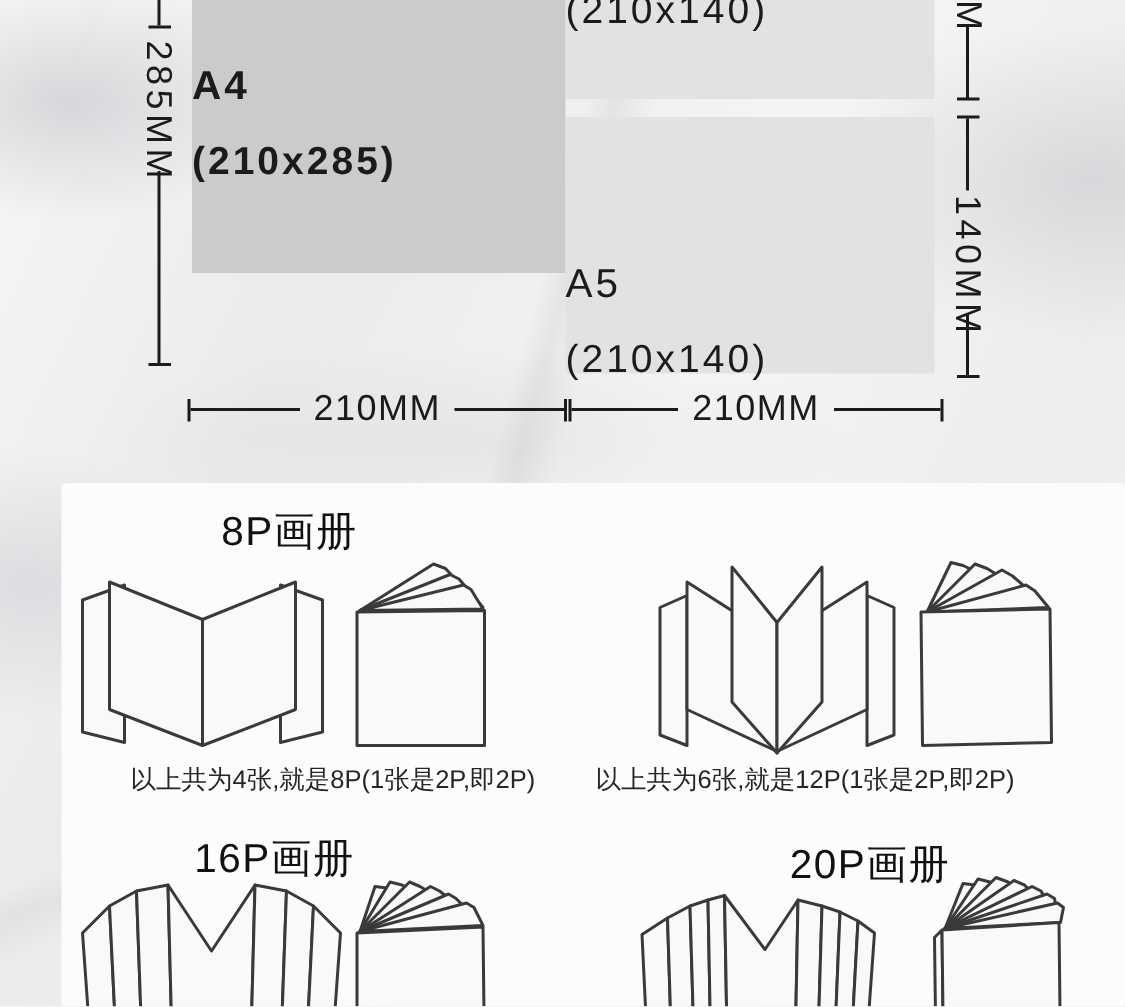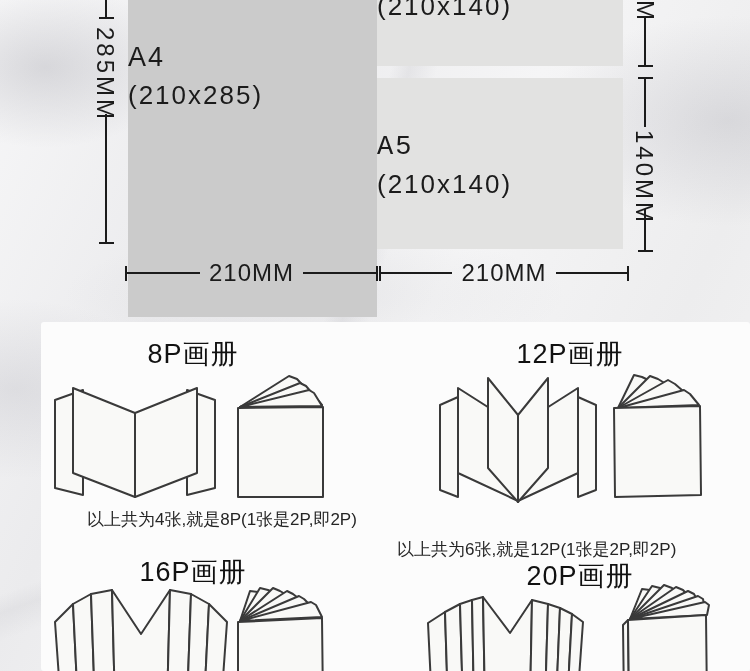"A4" .a4 { font-weight: none -> bold; height: 317px -> 182px }
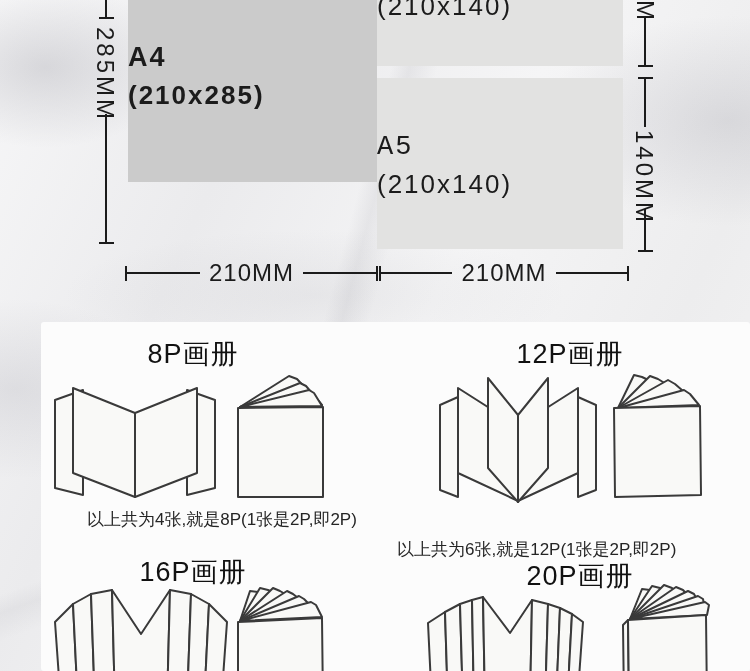"(210x285)" .rect-dims { margin-top: 7px -> 19px }
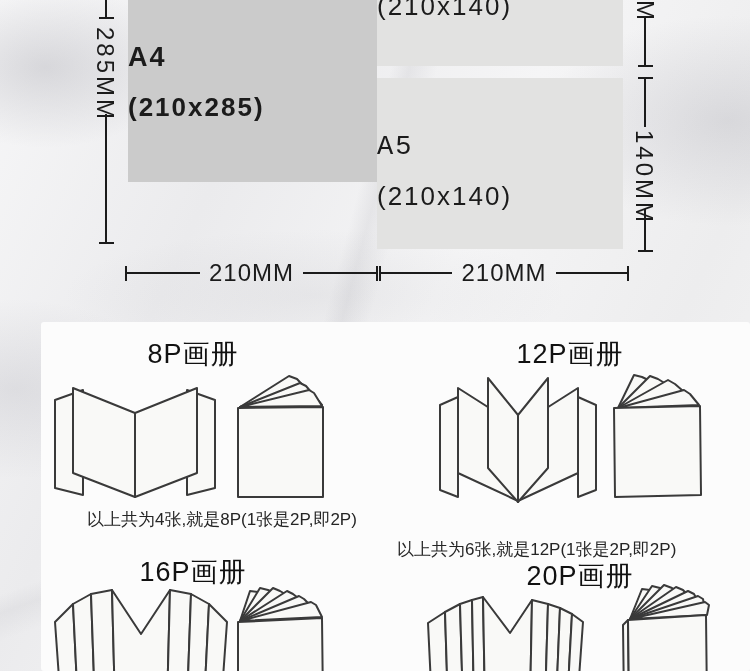"A5" .a5b .rect-name { font-family: Liberation Mono, monospace -> none; padding-top: 54px -> 96px }
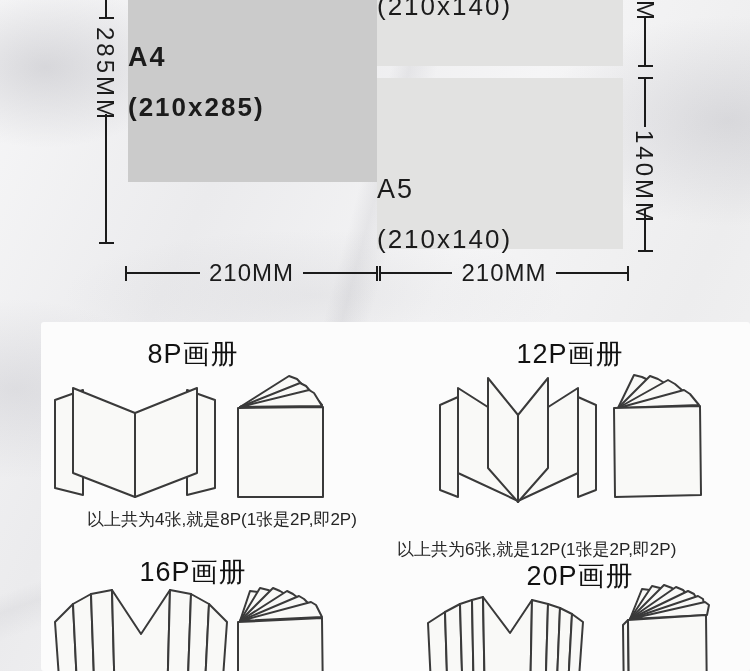"12P画册" div.bk-title { html: <div>12P画册</div> -> none }
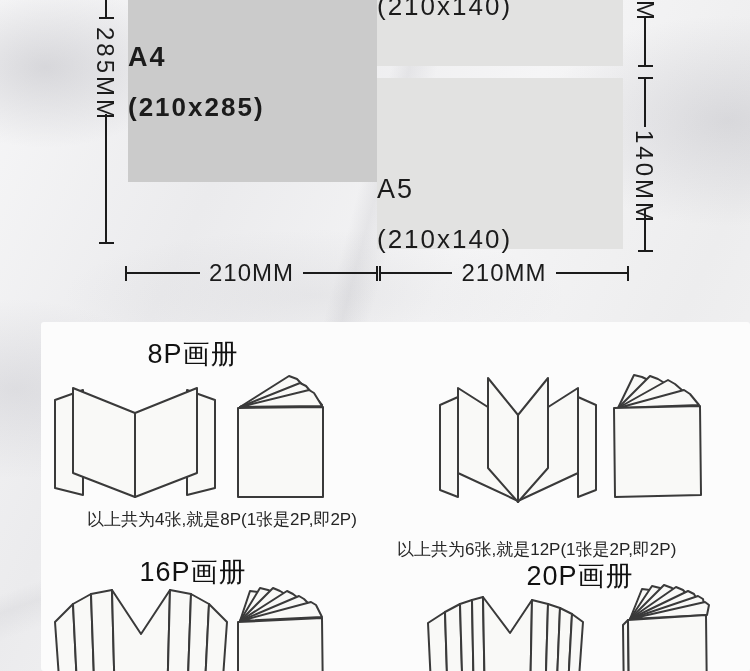"以上共为6张,就是12P(1张是2P,即2P)" div.bk-caption { margin-top: 30px -> none }
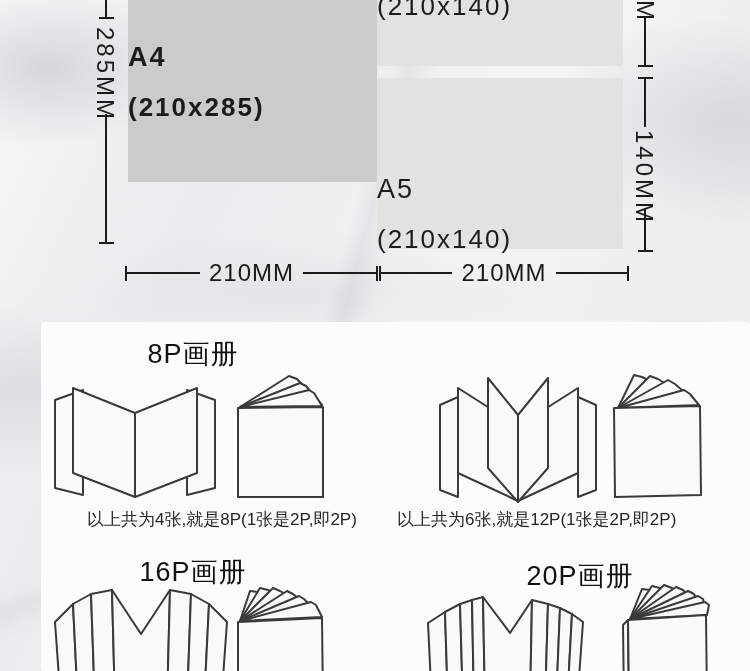"16P画册" div.bk-title { left: 57px -> 47px }
